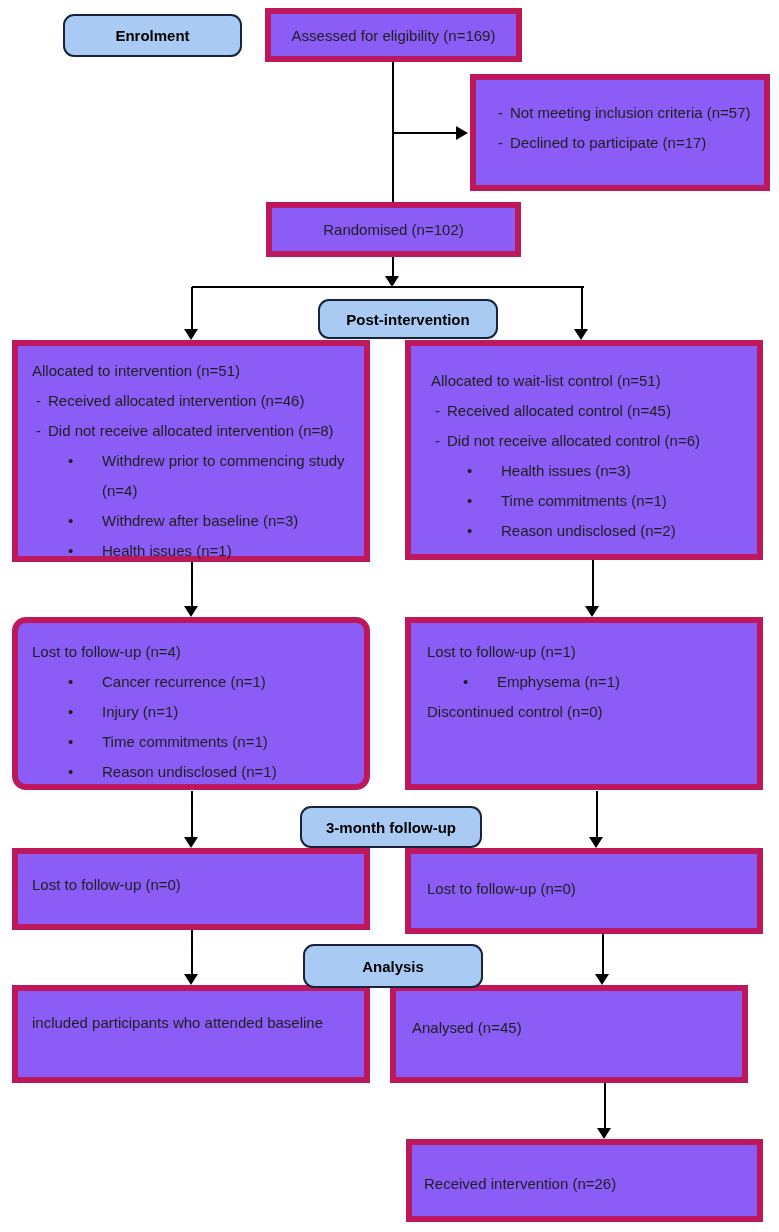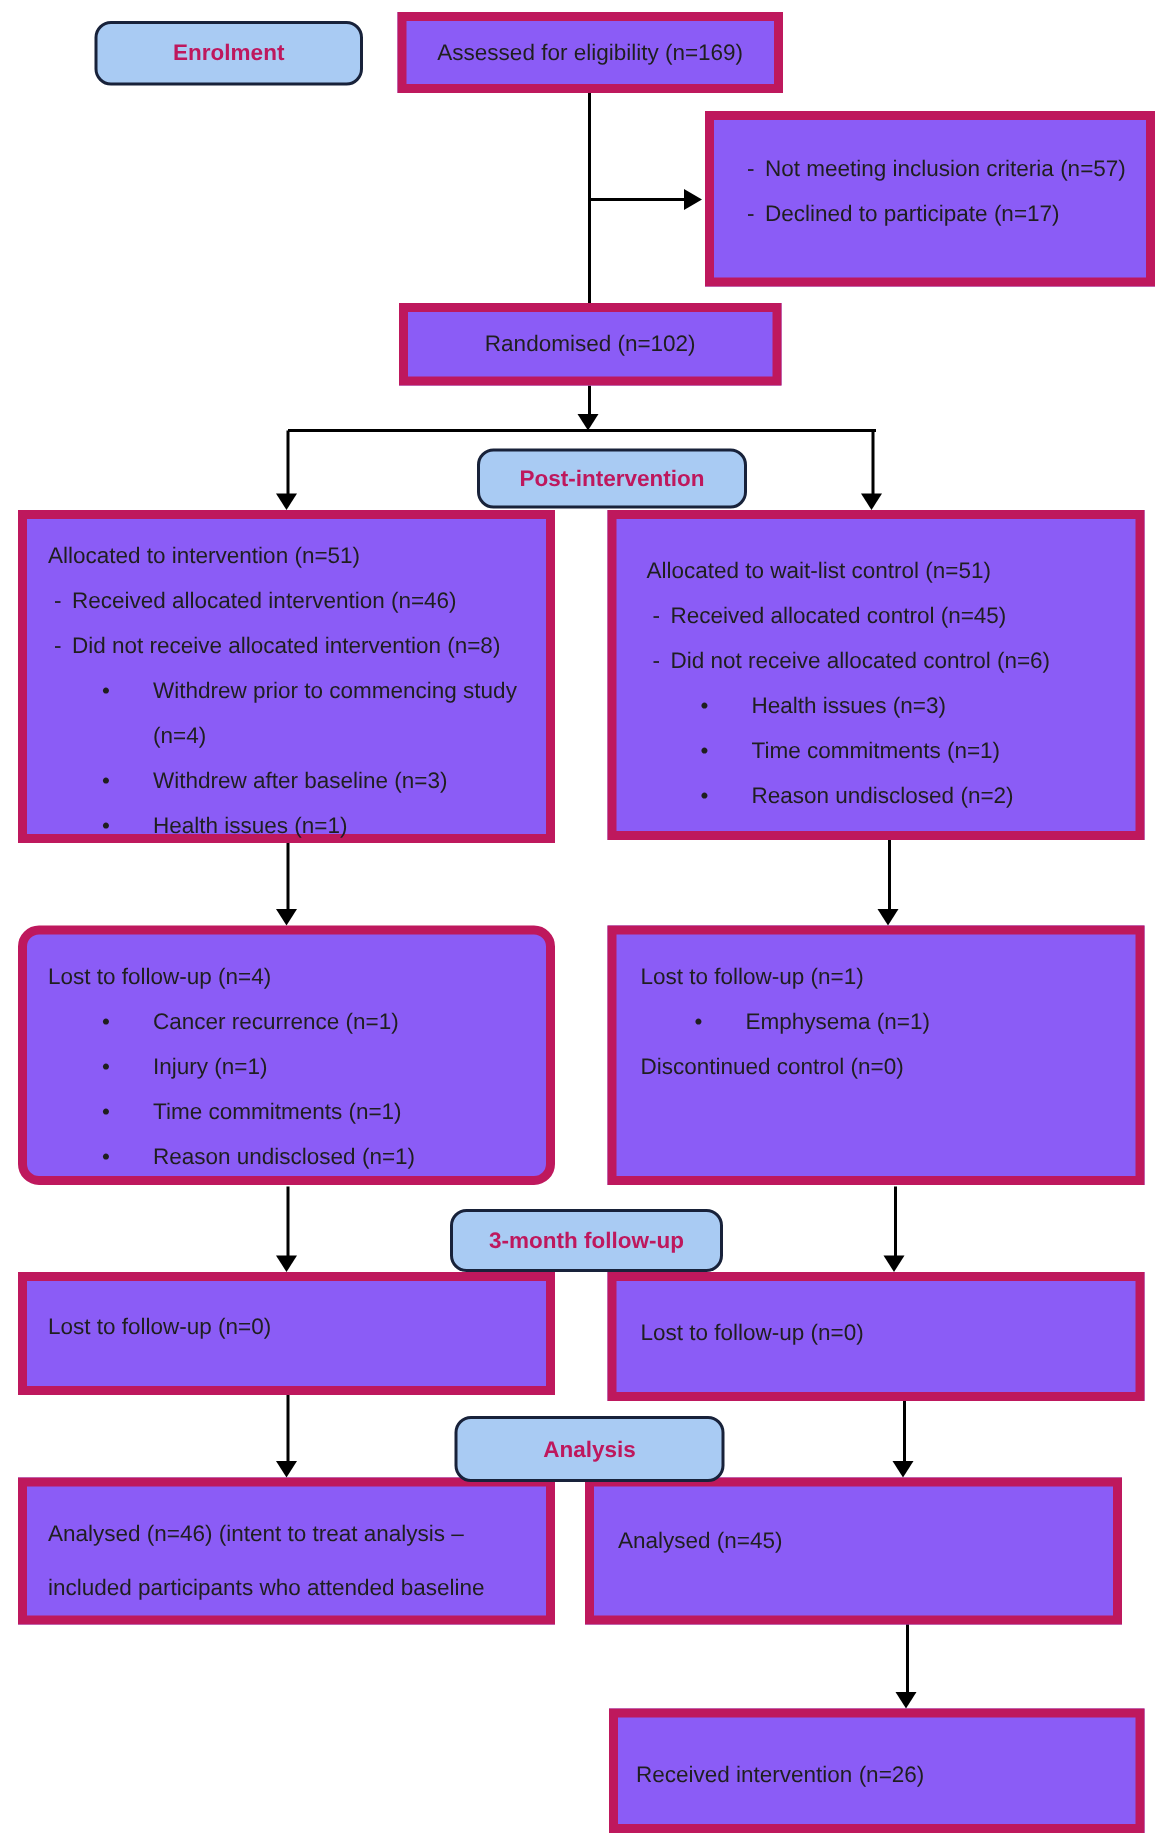"Enrolment" .pill { color: #be185d -> #000000 }
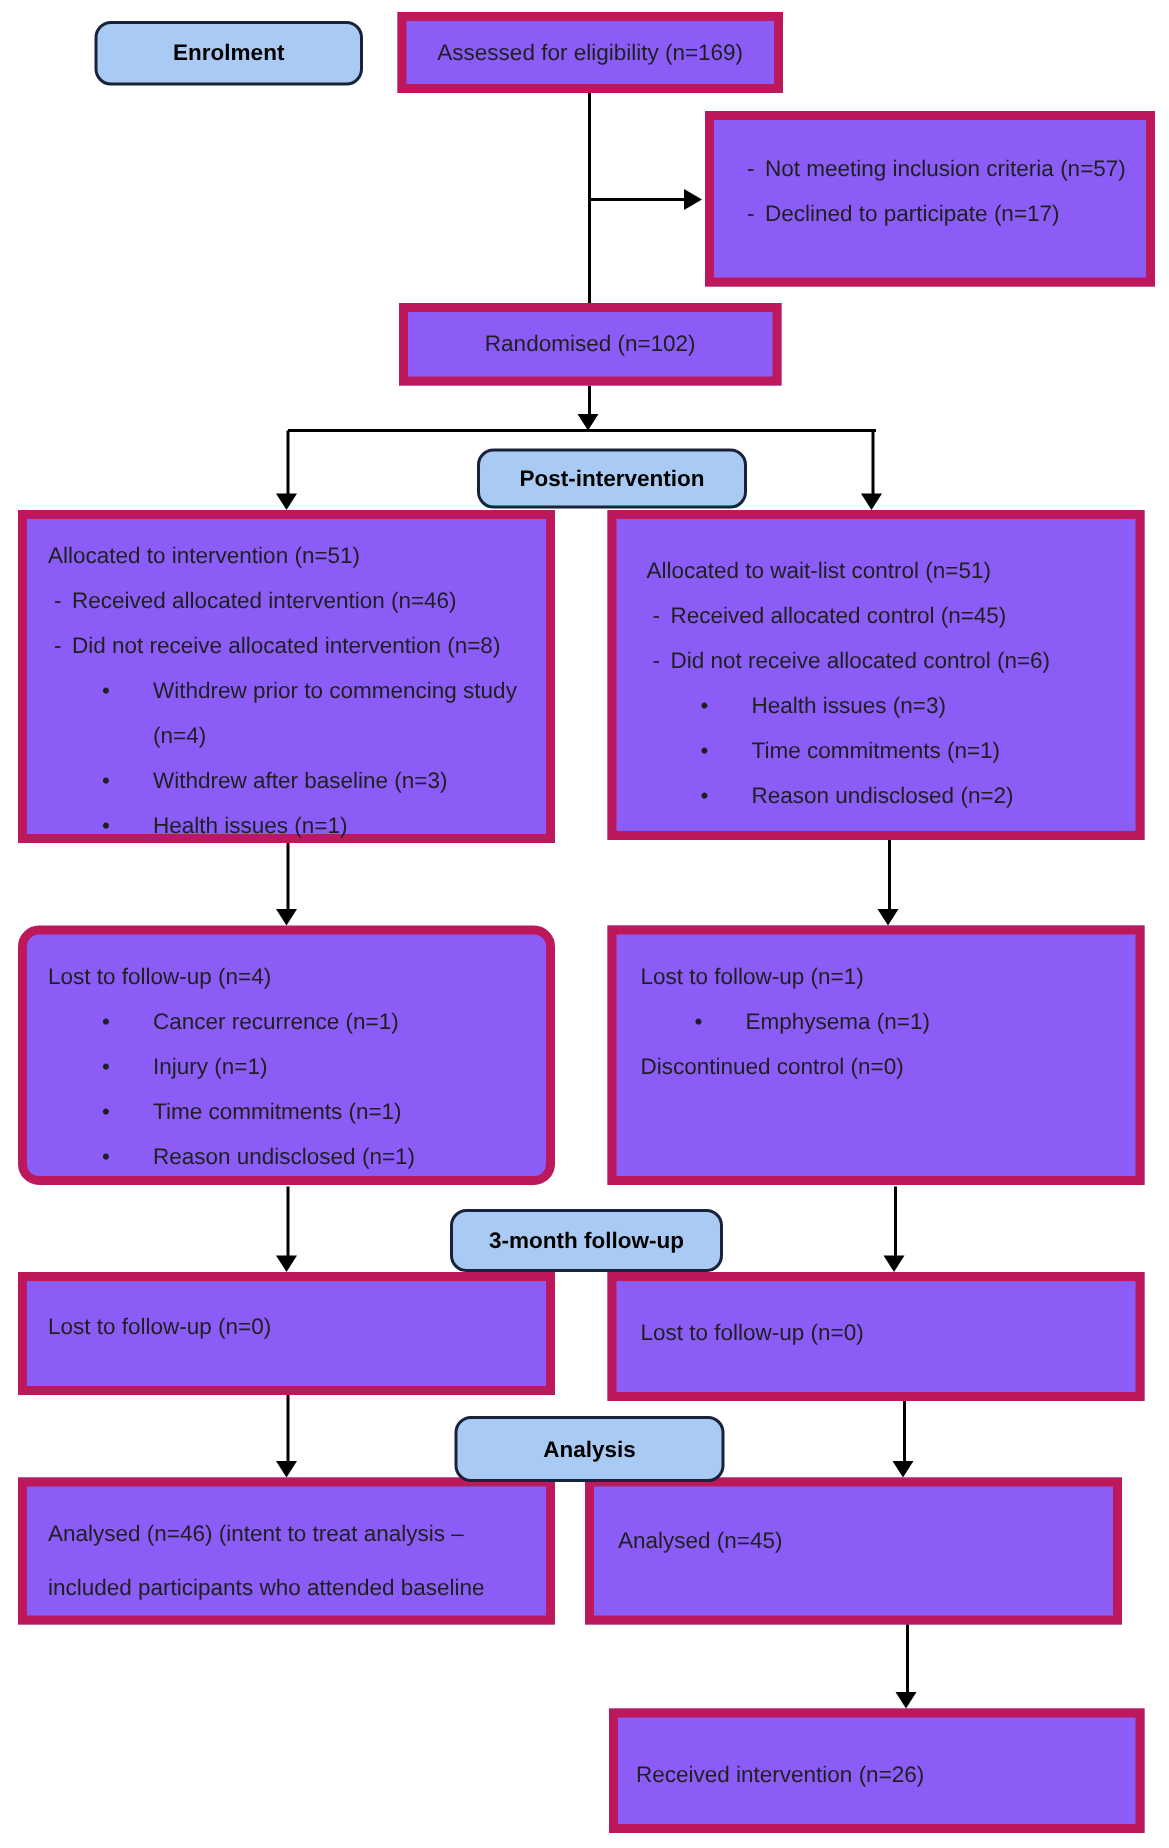"Analysed (n=46) (intent to treat" div.line { html: <div><span>Analysed (n=46) (intent to treat analysis –</span></div> -> none }
